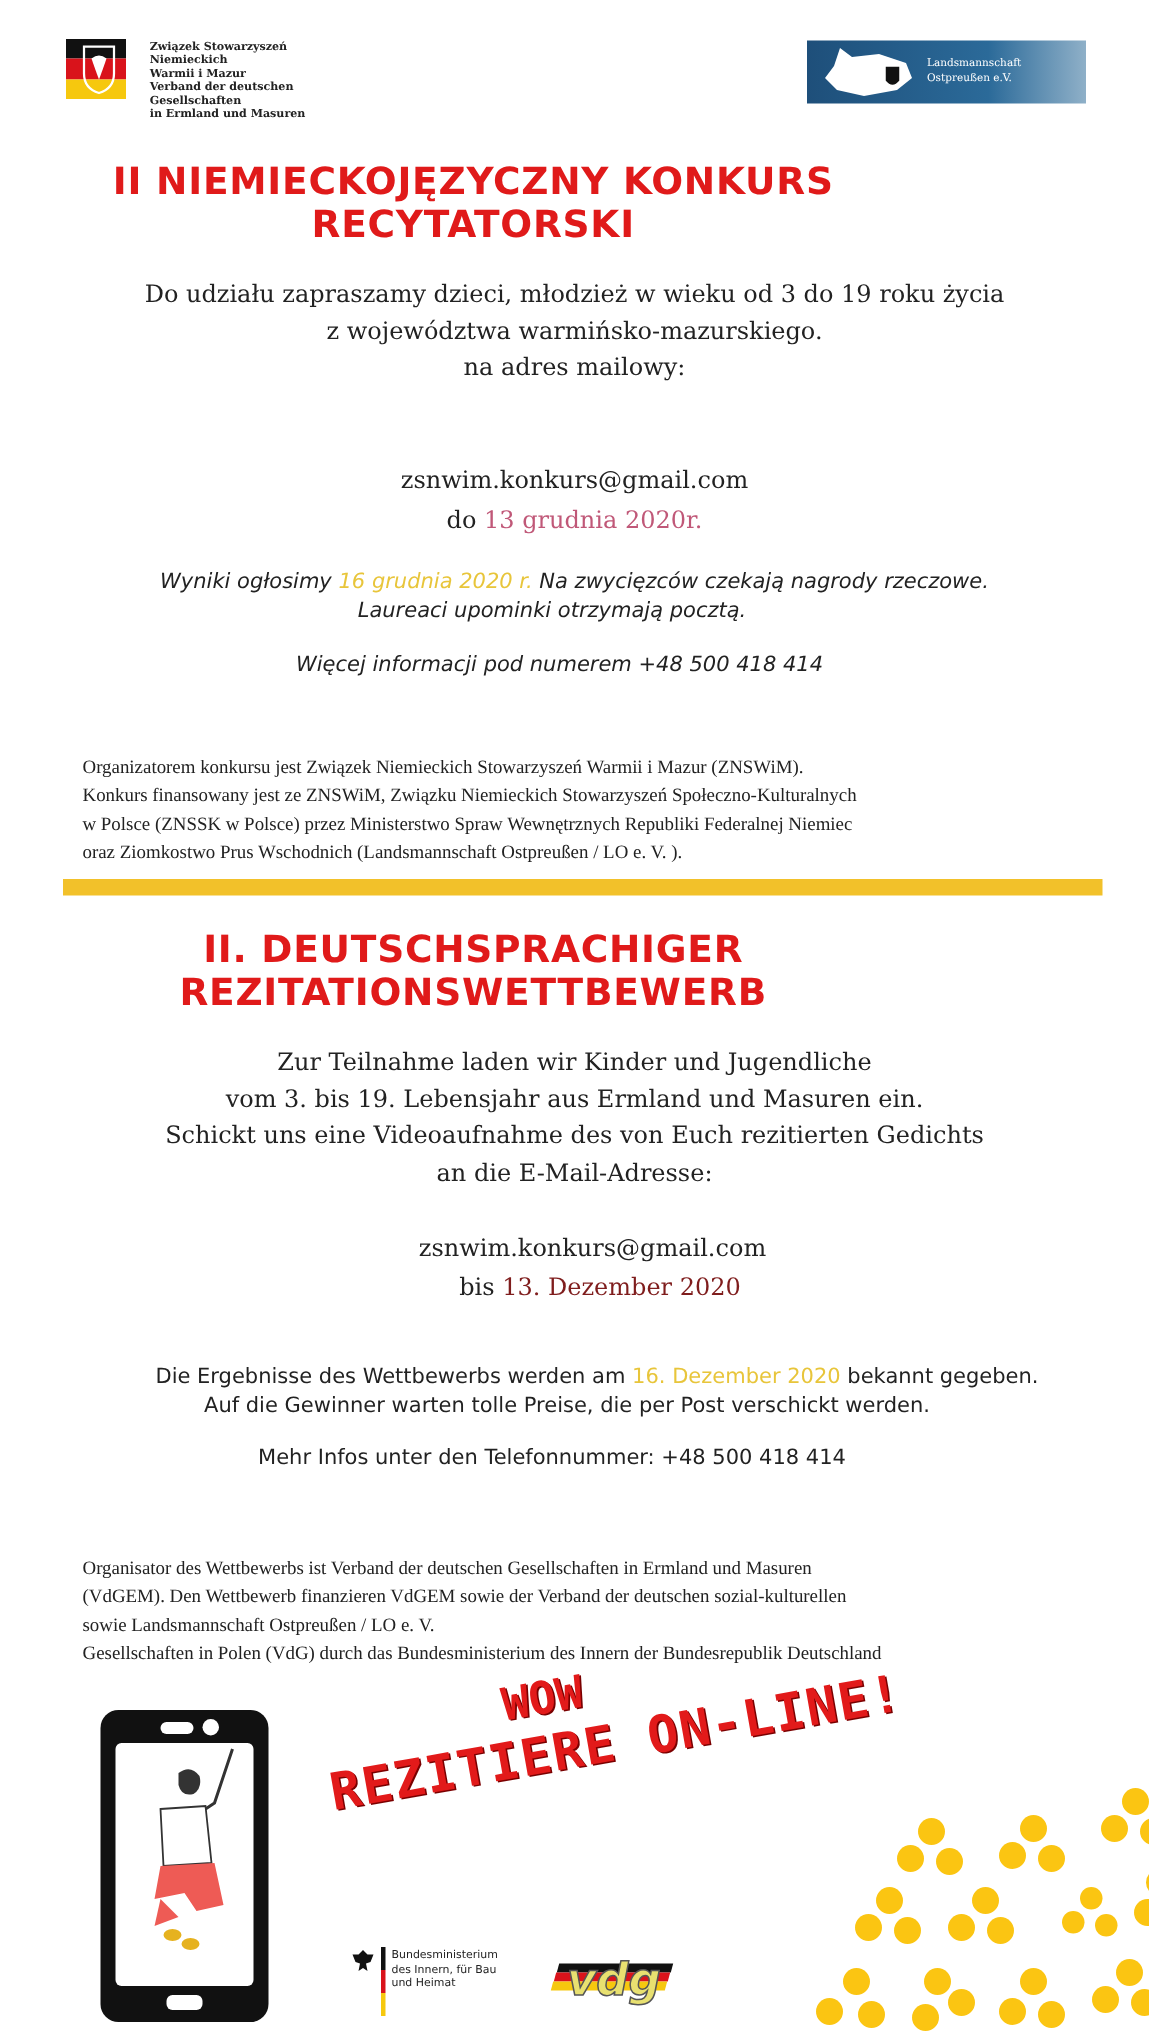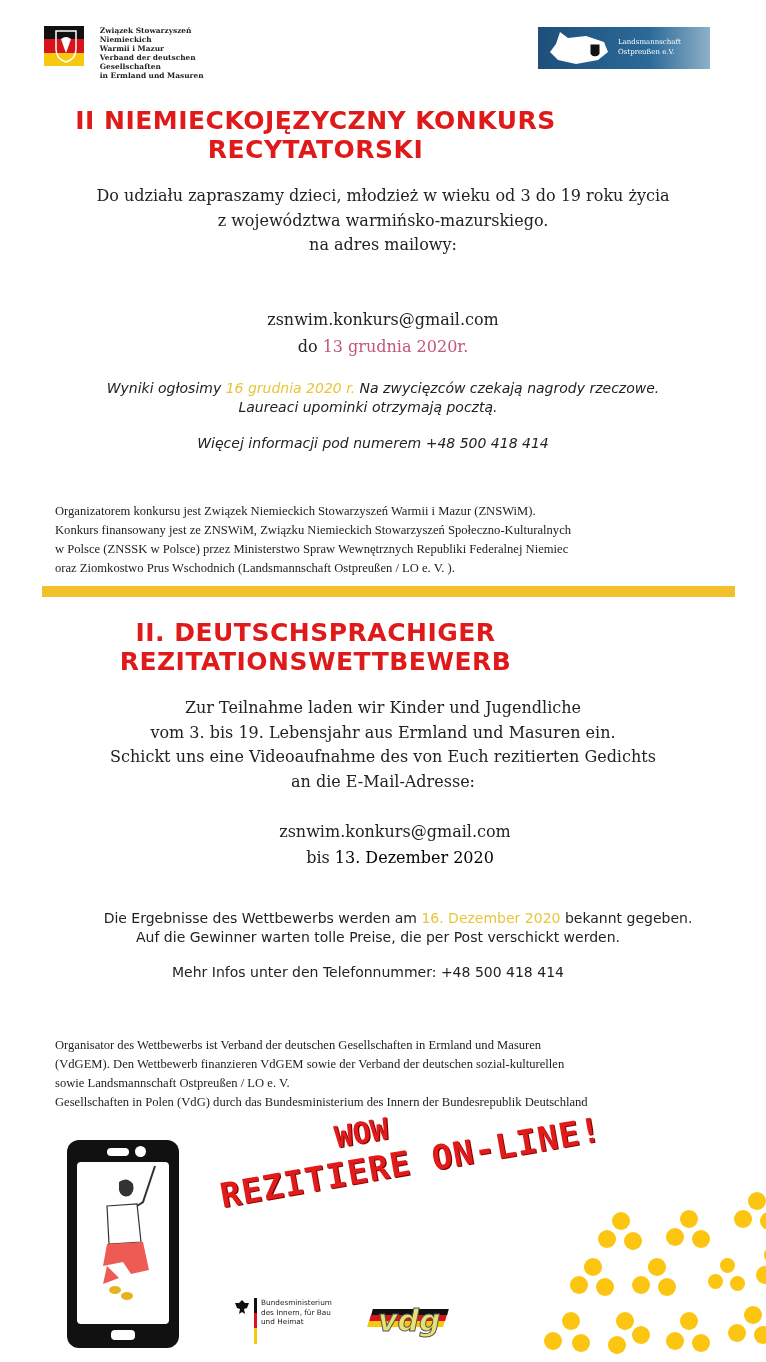"Landsmannschaft" .logo-right { width: 172px -> 186px }
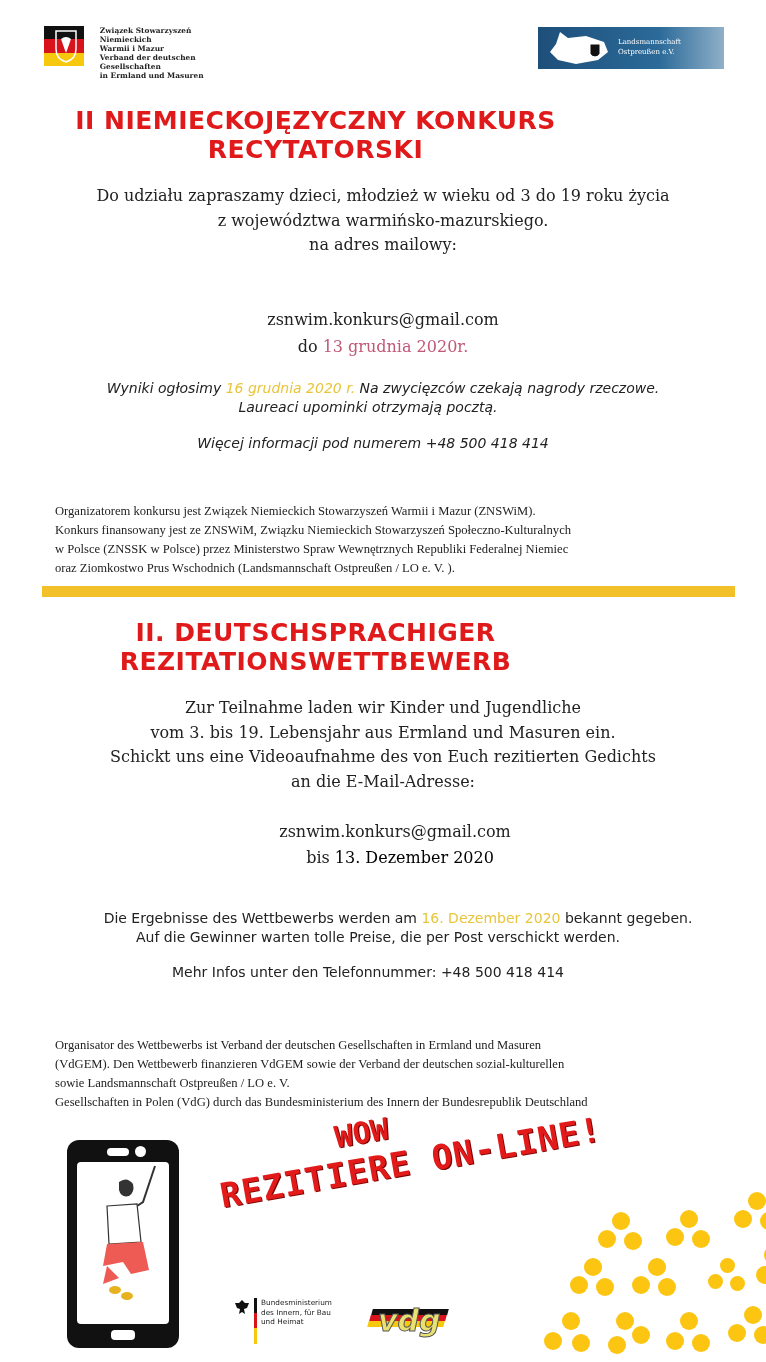"13. Dezember 2020" .rust { color: #000000 -> #7f1d1d }
